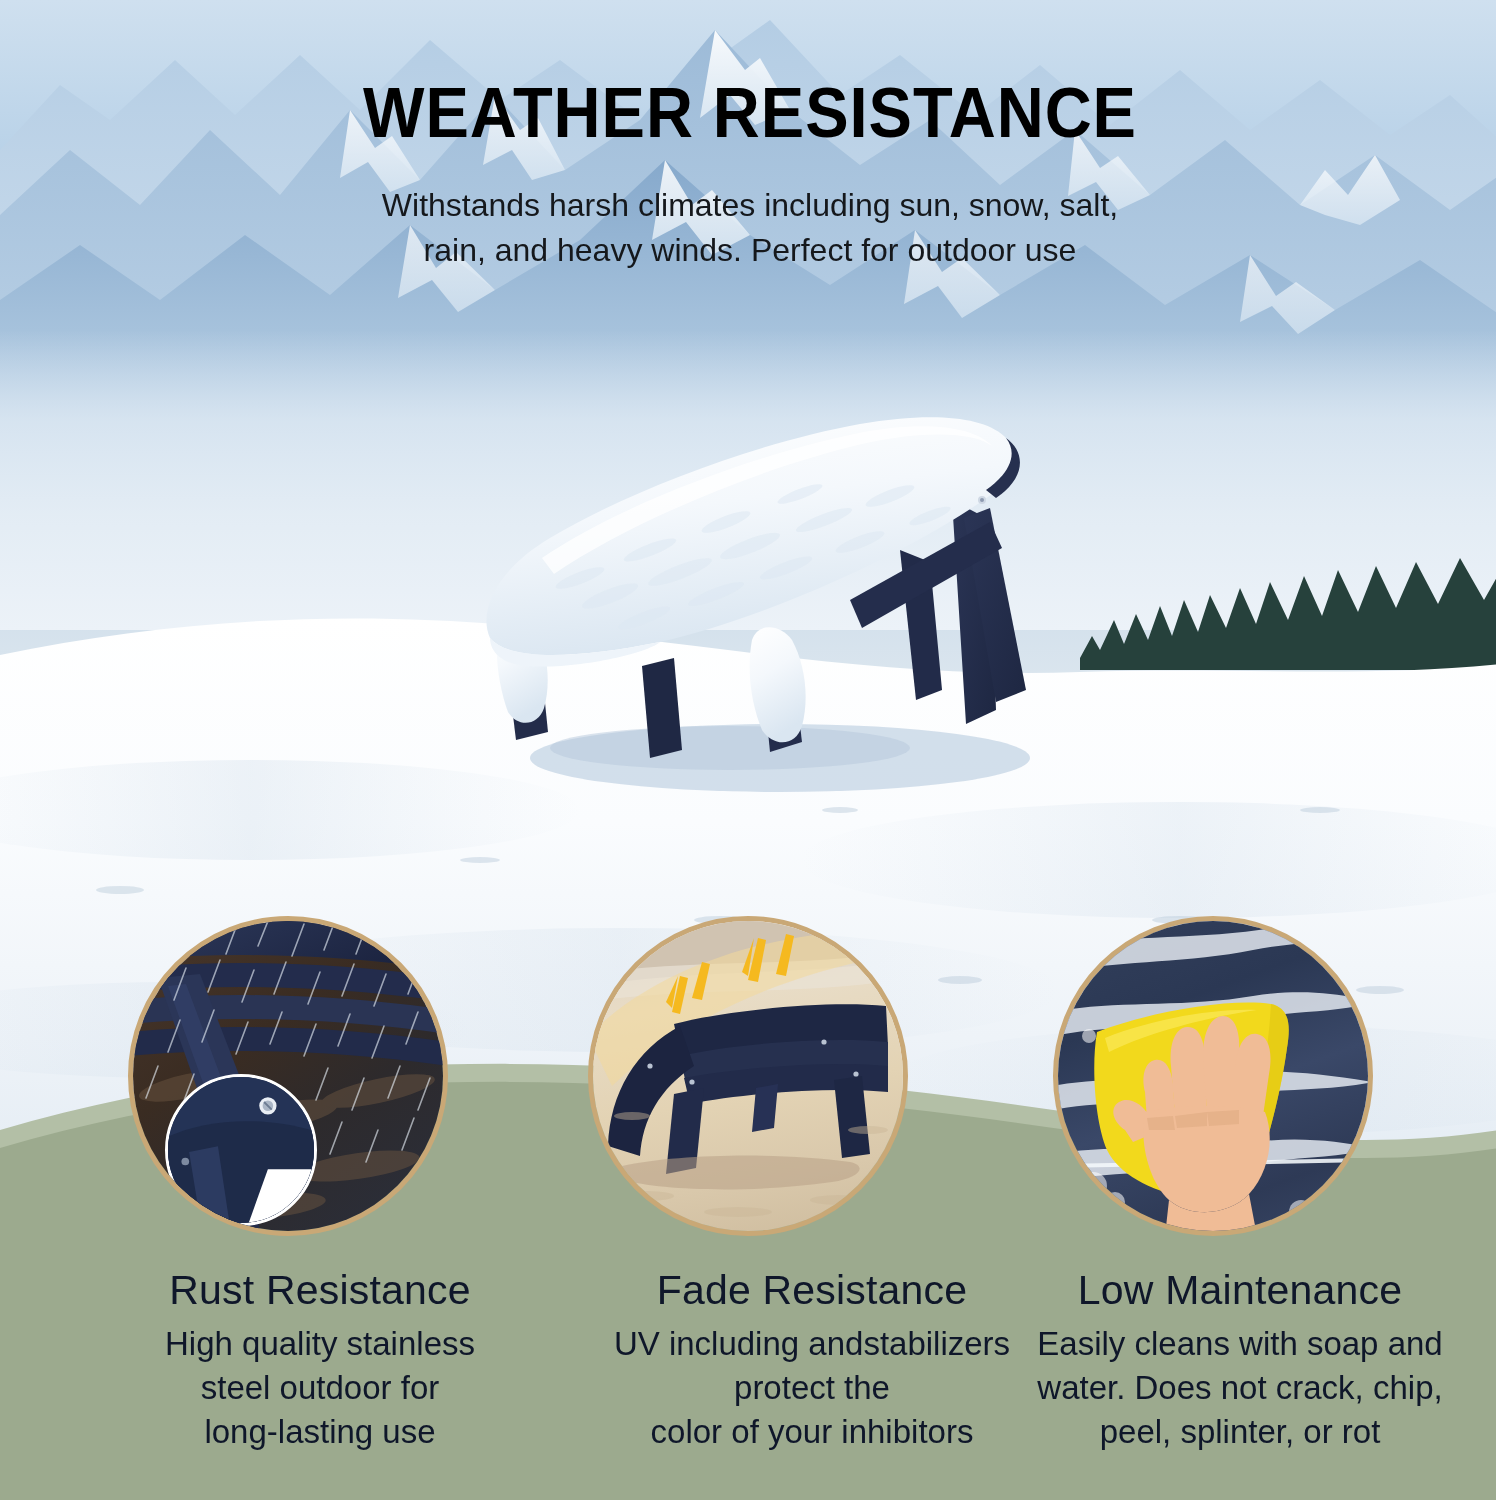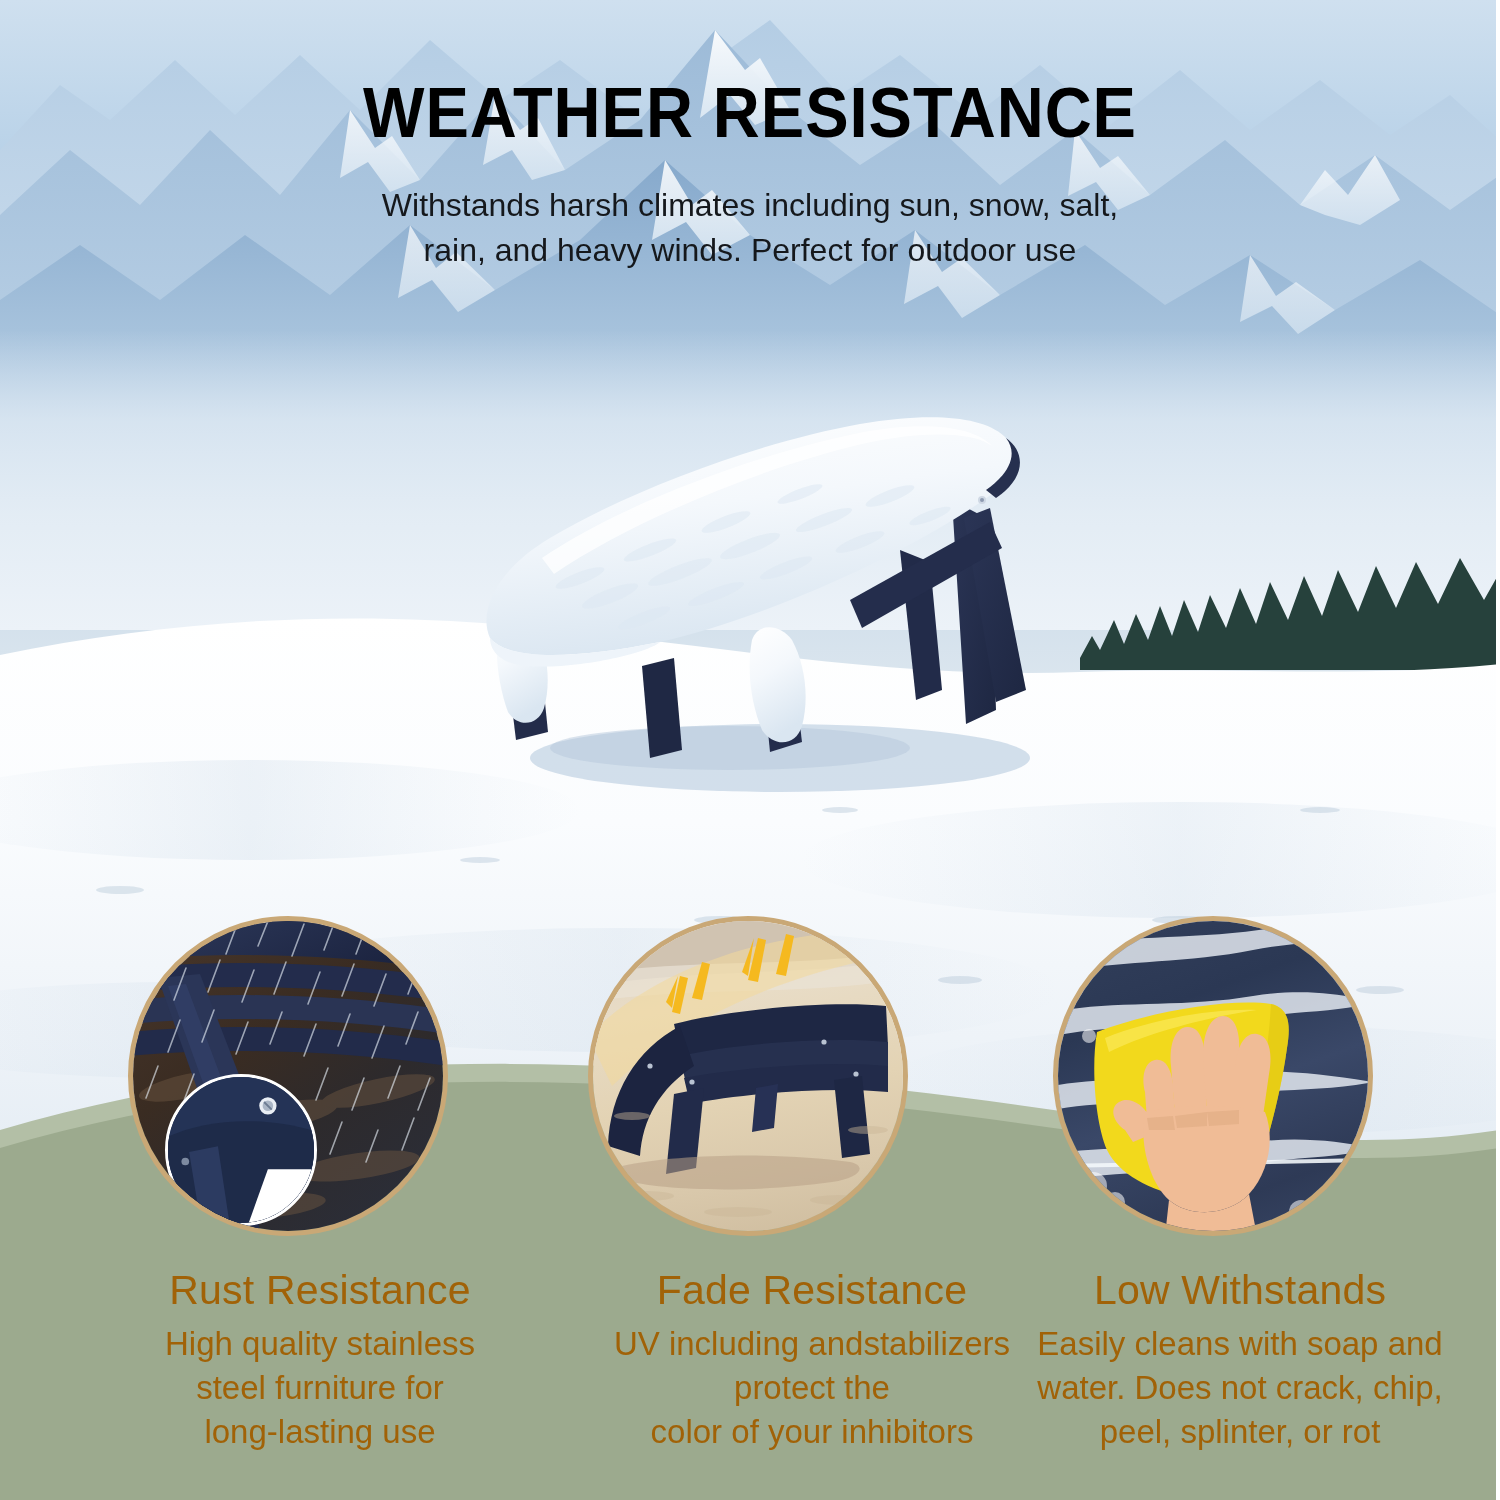"Rust Resistance" .feat { color: #a16207 -> #0f172a }
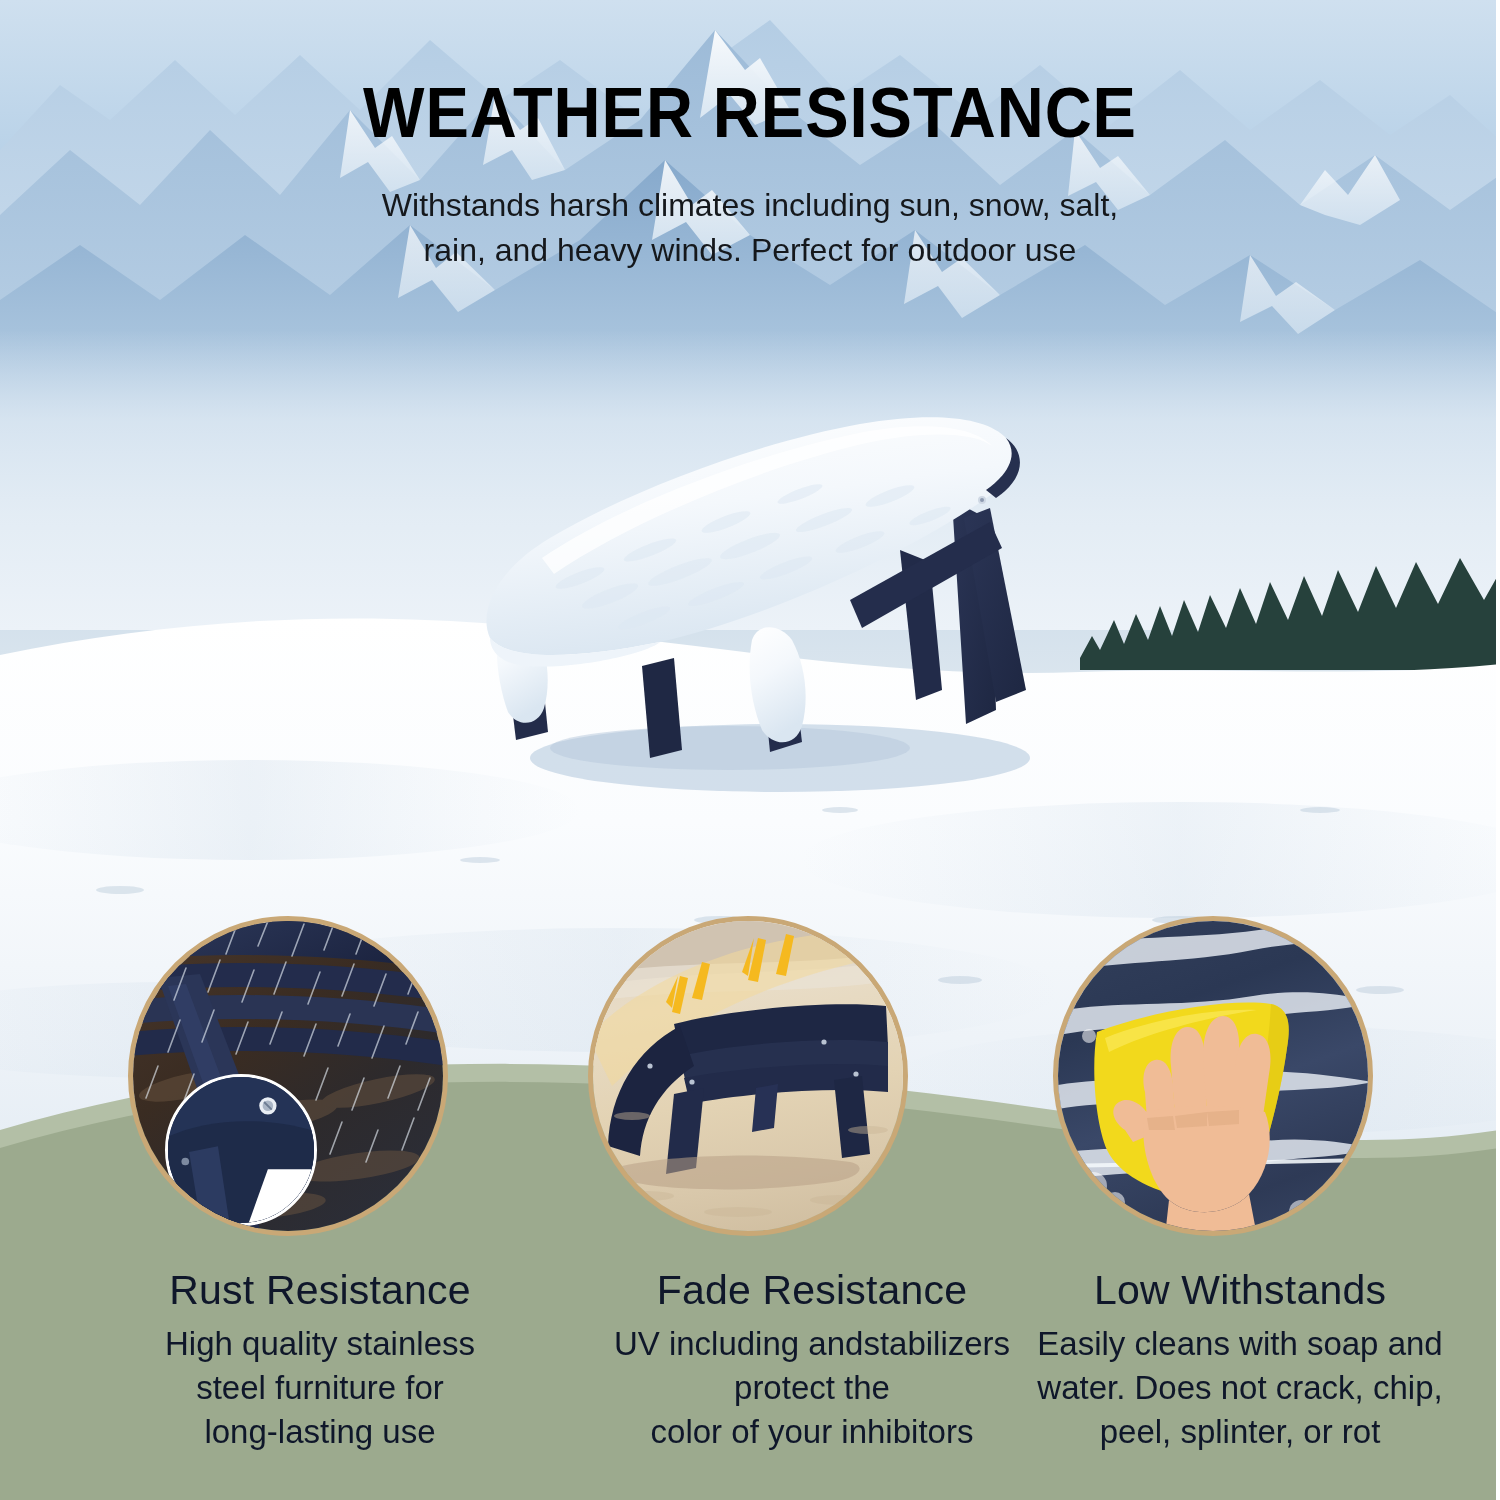"Low Withstands" h3 { text: Withstands -> Maintenance }
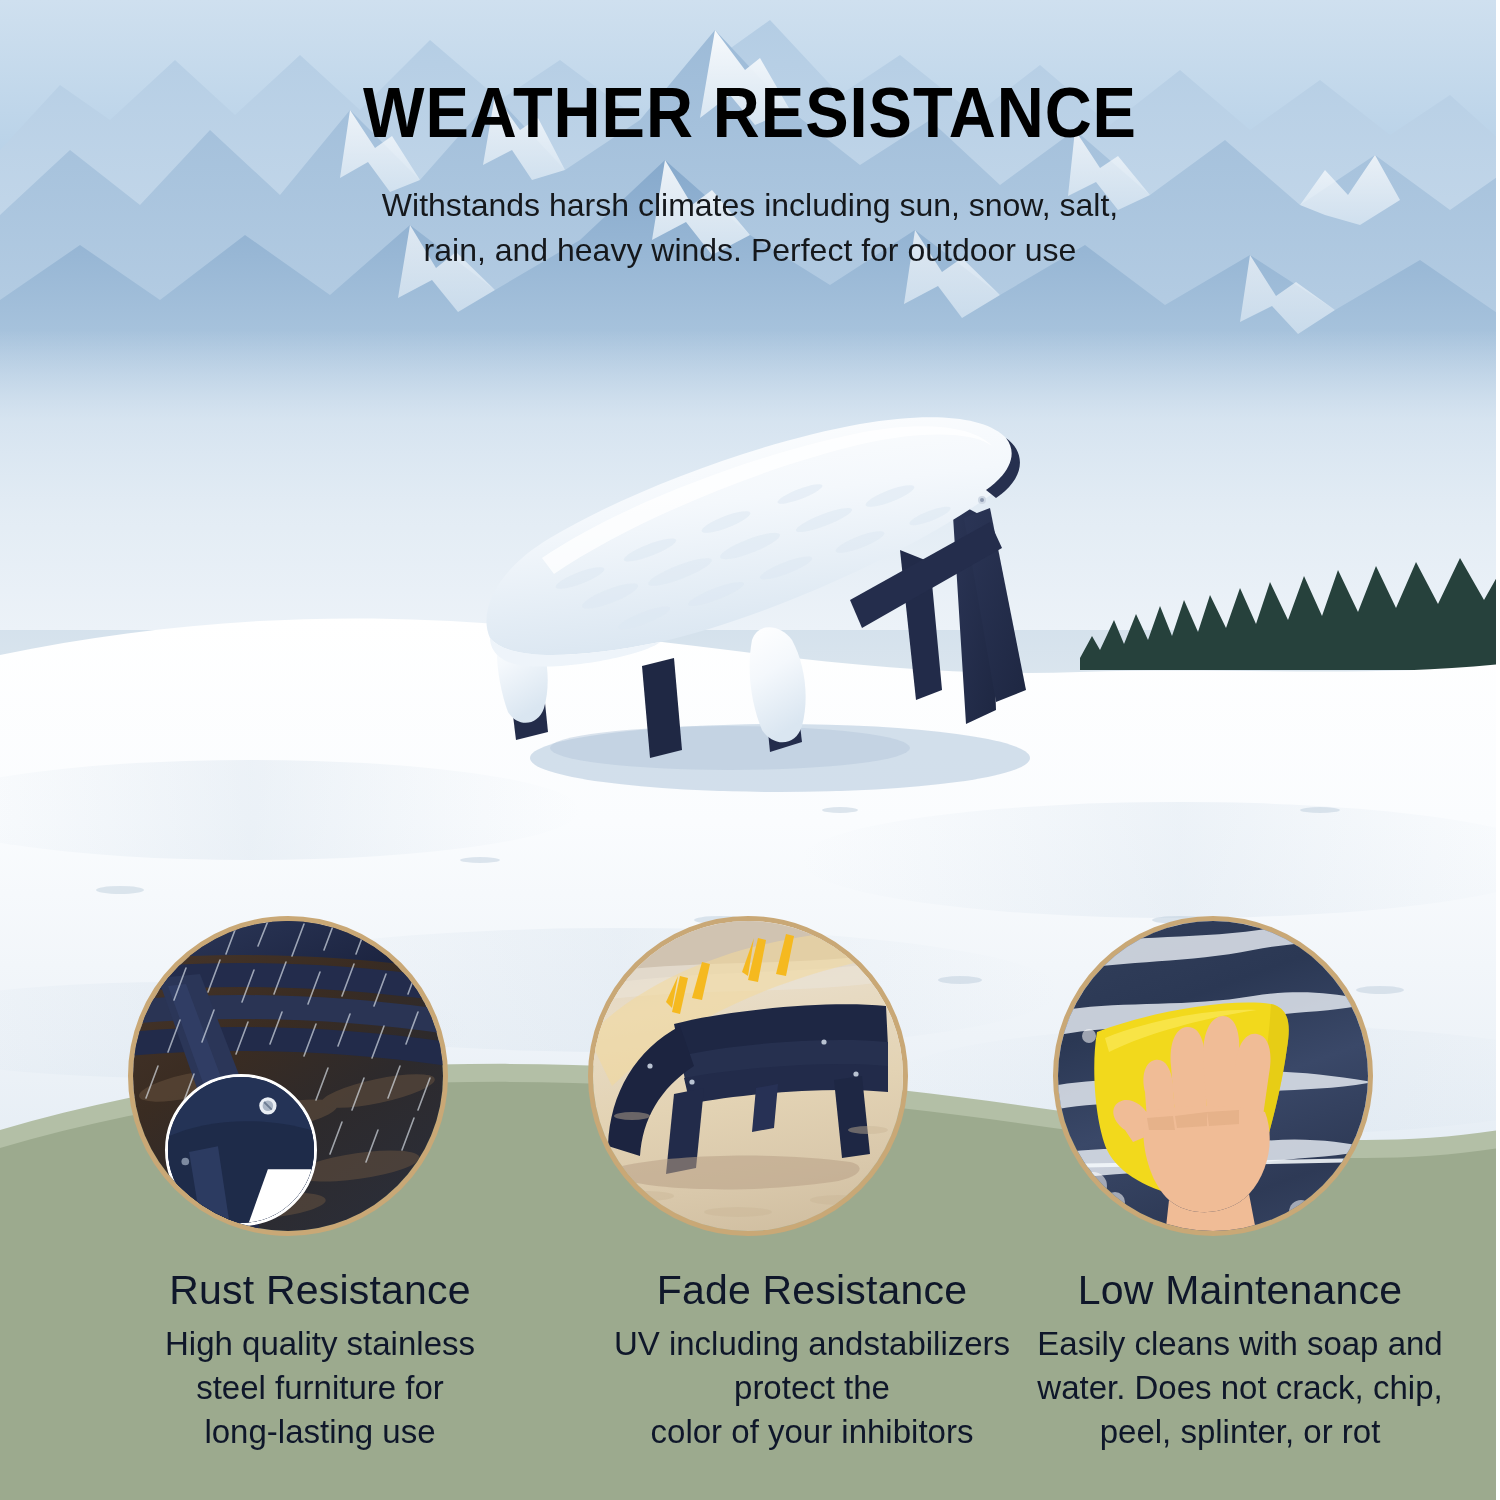"steel furniture for" span { text: furniture -> outdoor }
